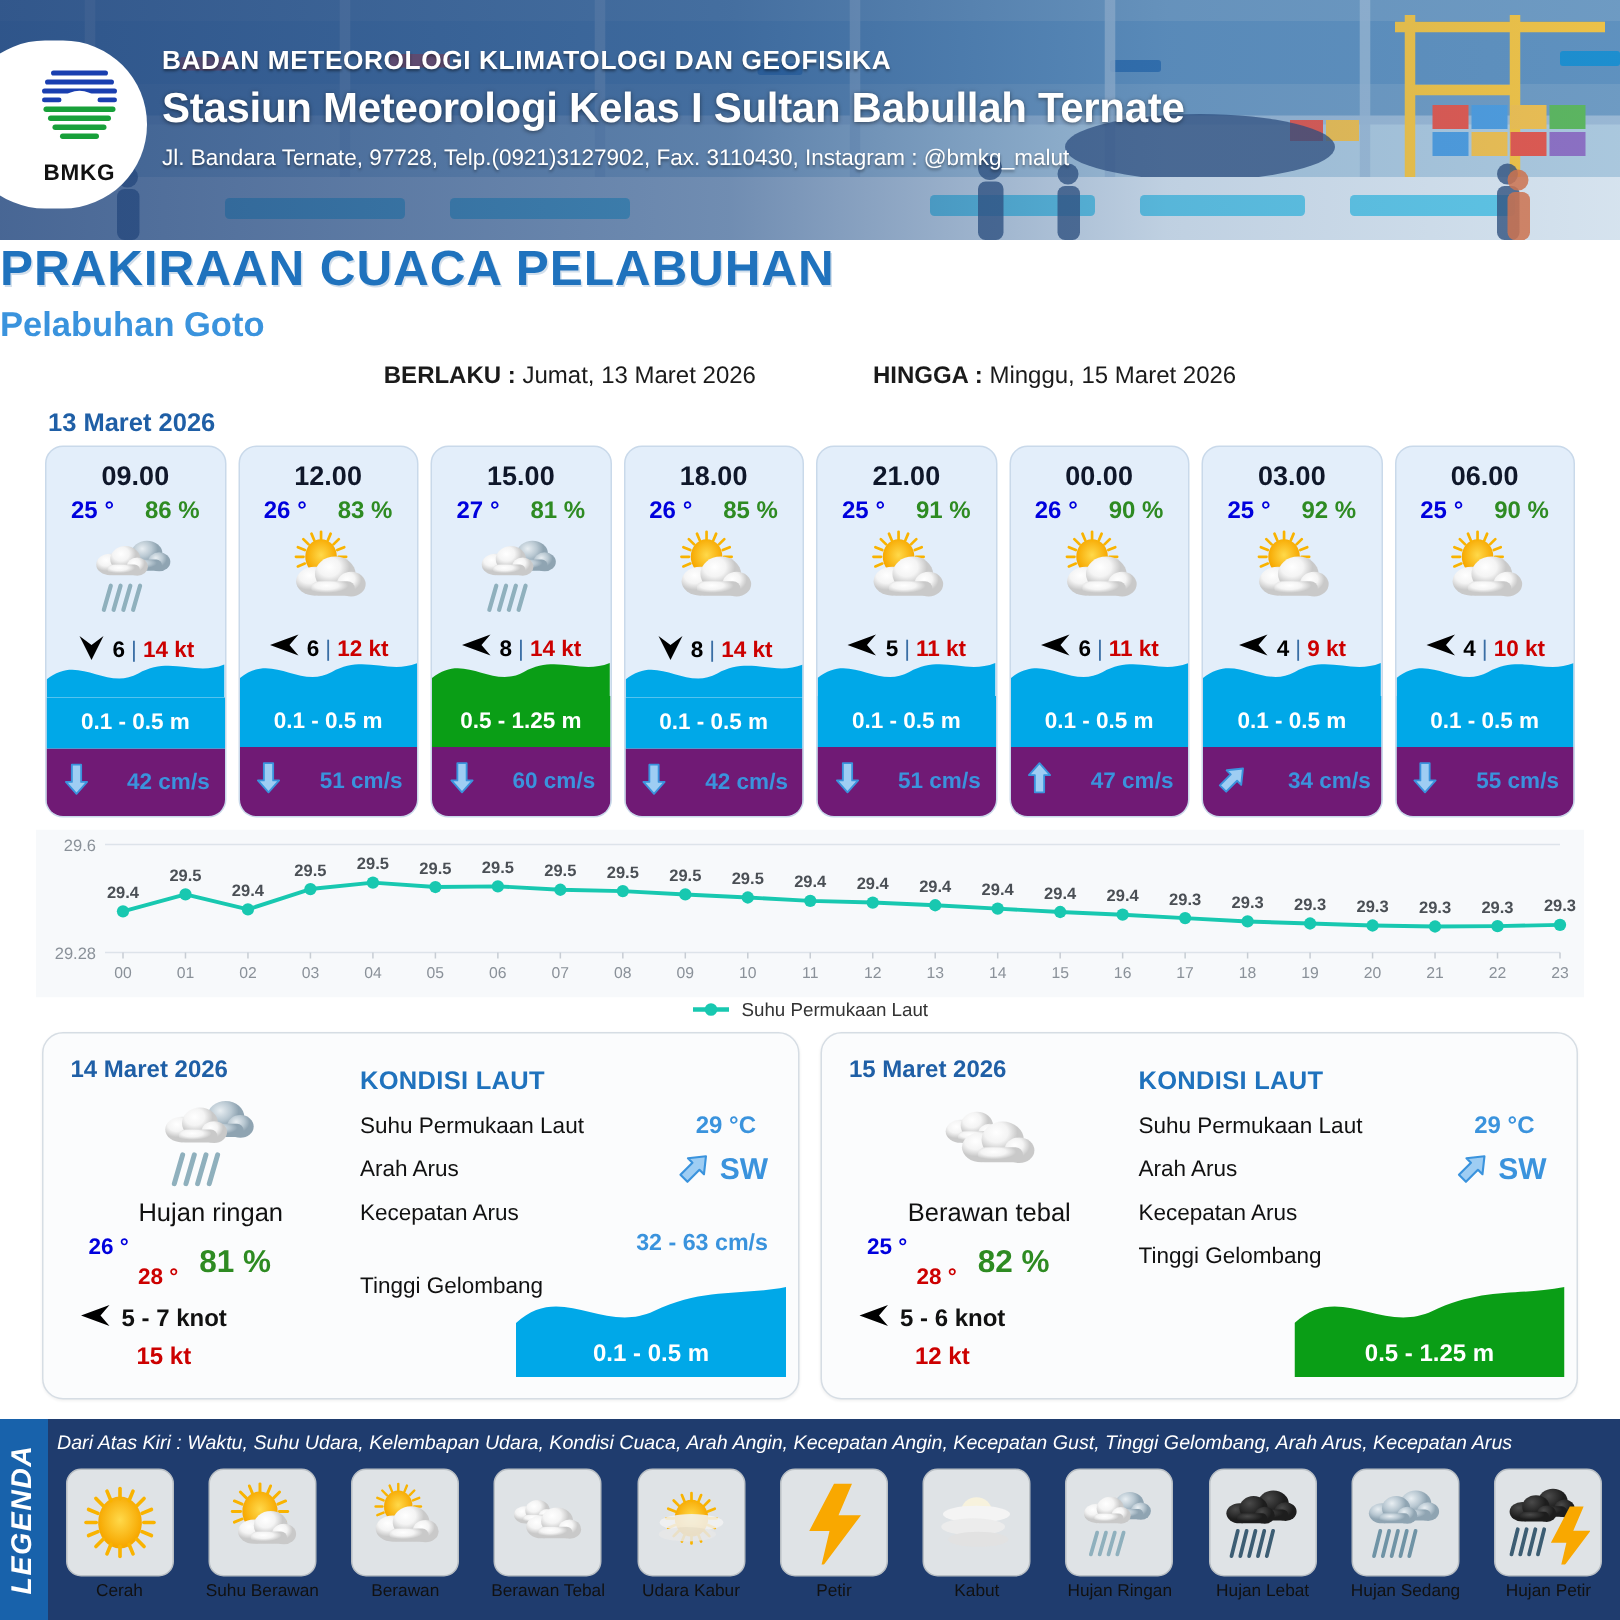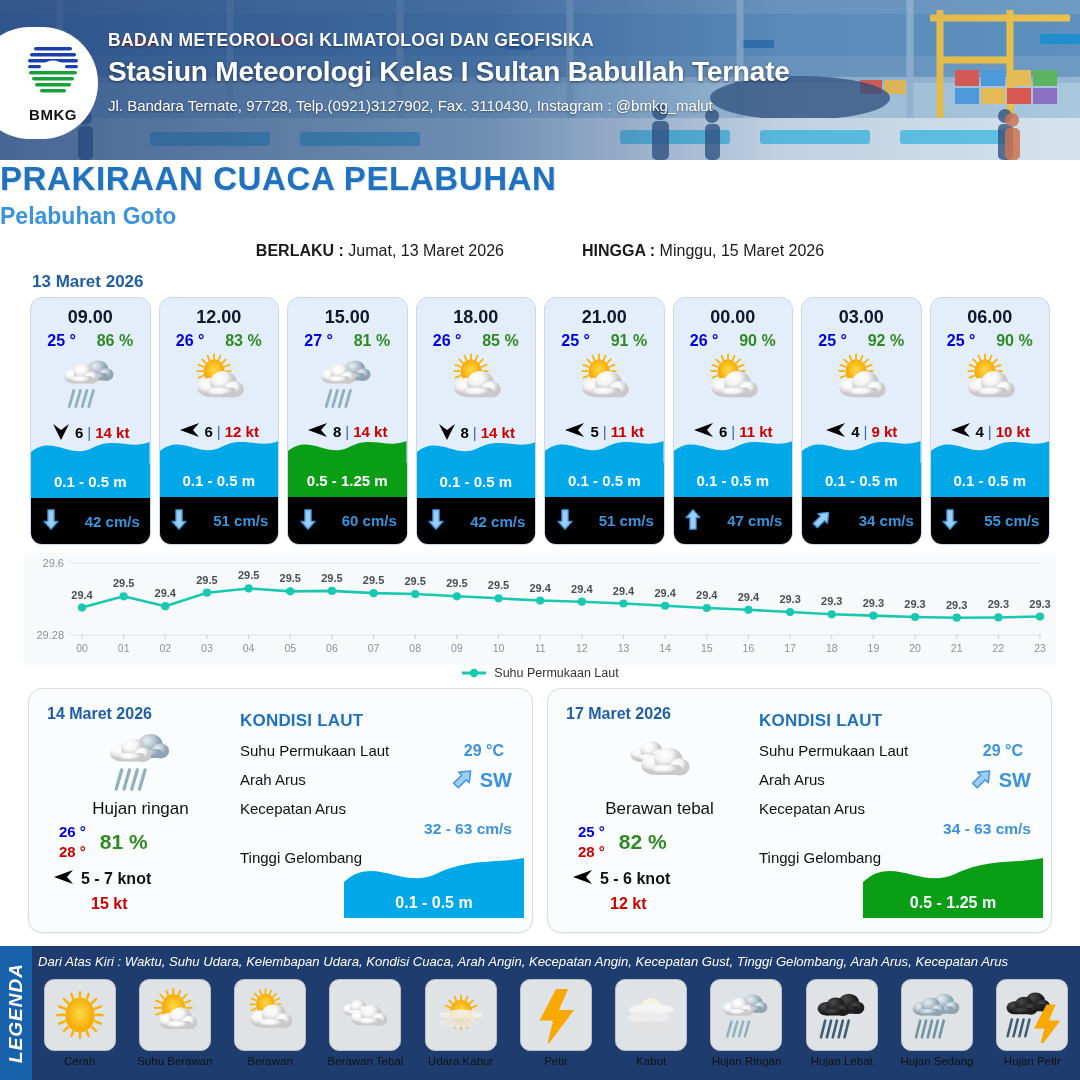"42 cm/s" .c-cur { background: #000000 -> #701a75 }
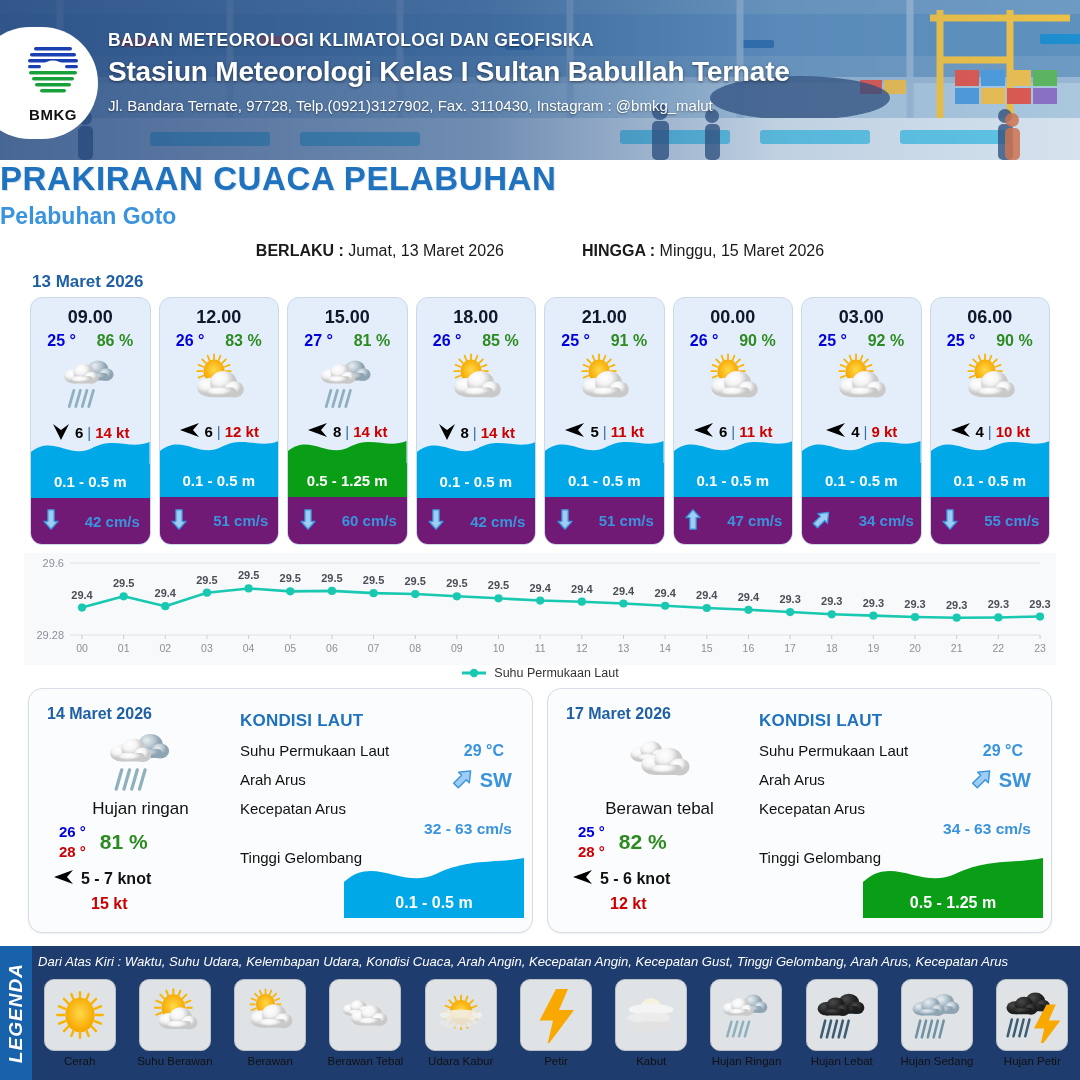"17 Maret 2026" div.d-date { text: 17 -> 15 }
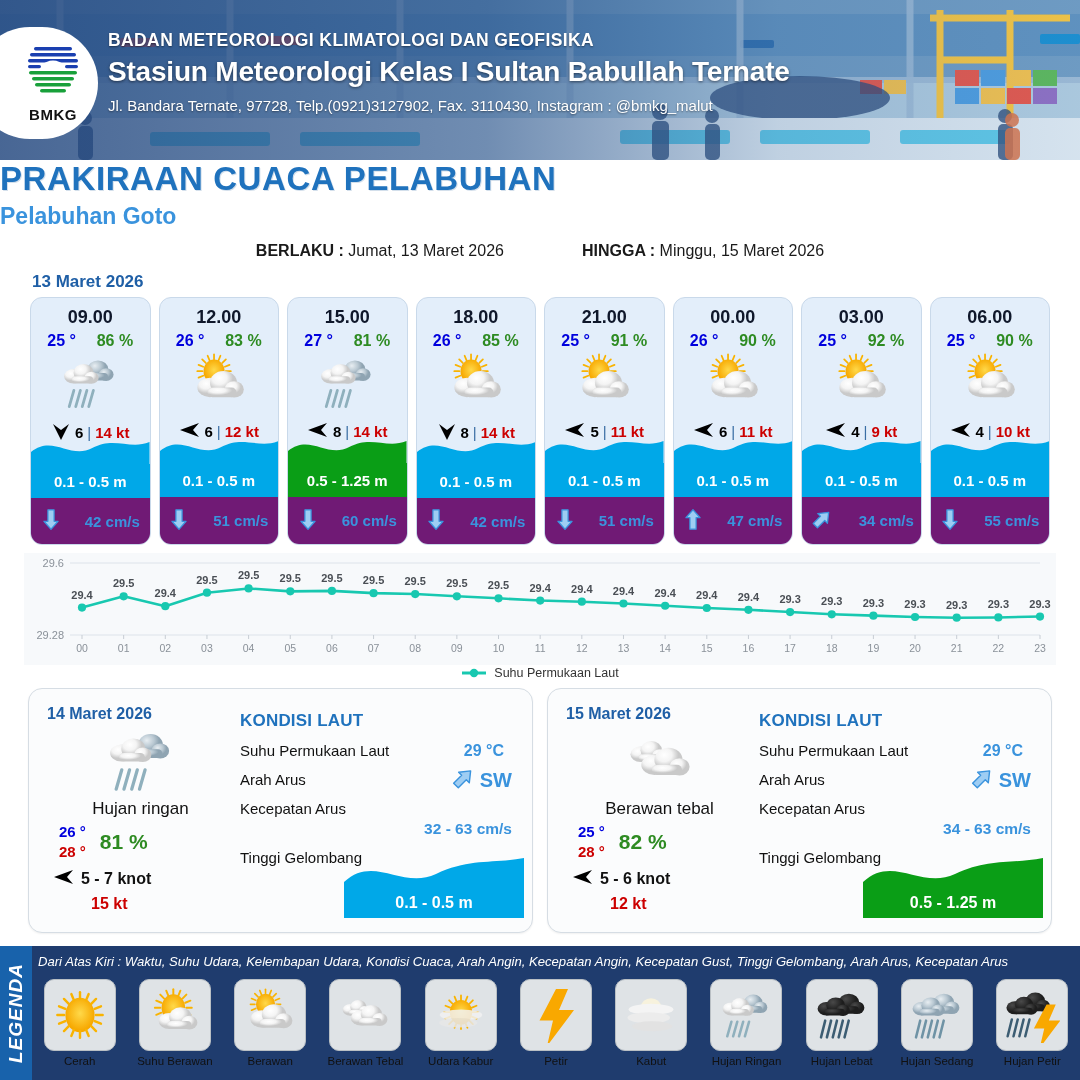"34 - 63 cm/s" div.d-v-cur { html: <div>34 - 63 cm/s</div> -> none }
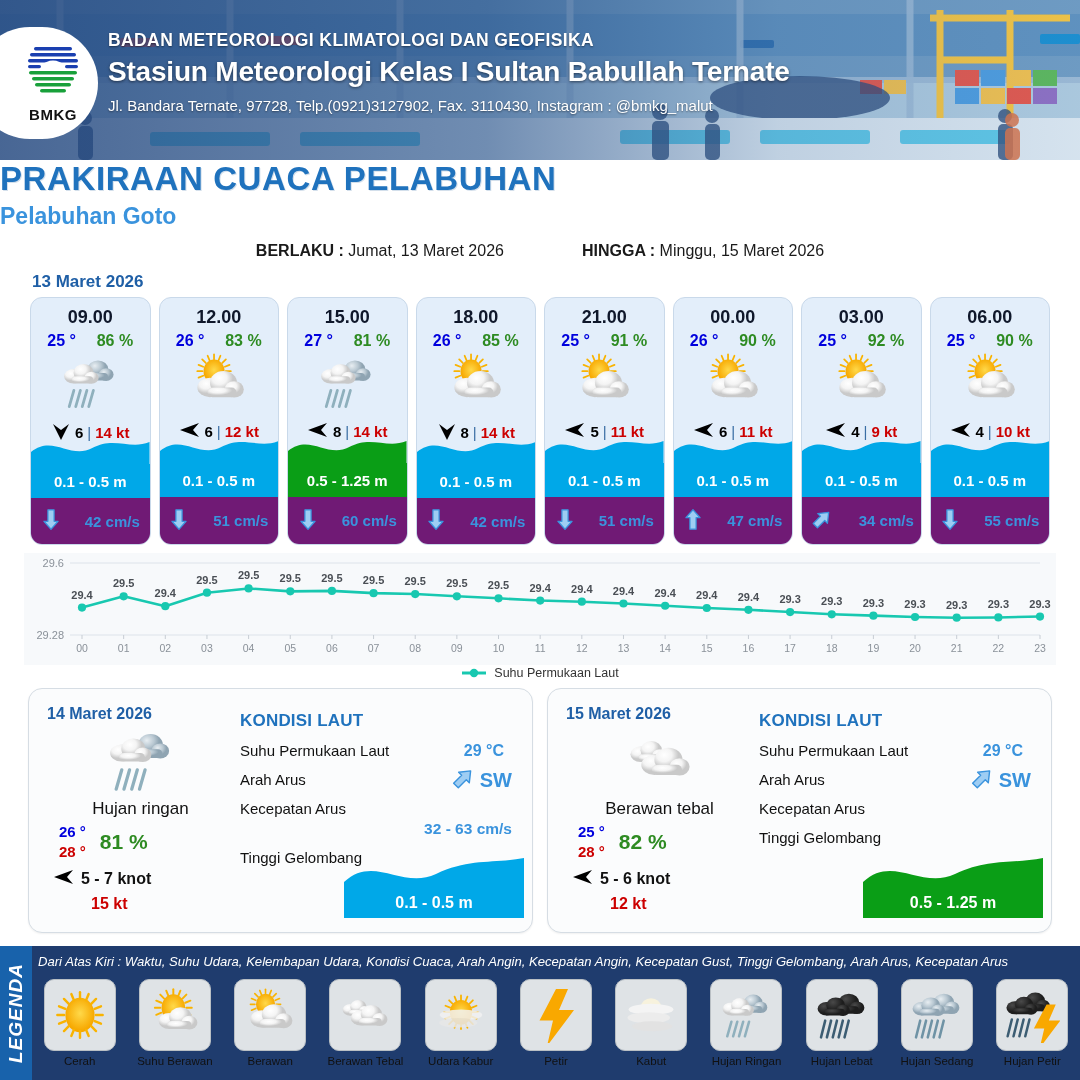"28 °" .d-tmax { margin-left: none -> 33px }
